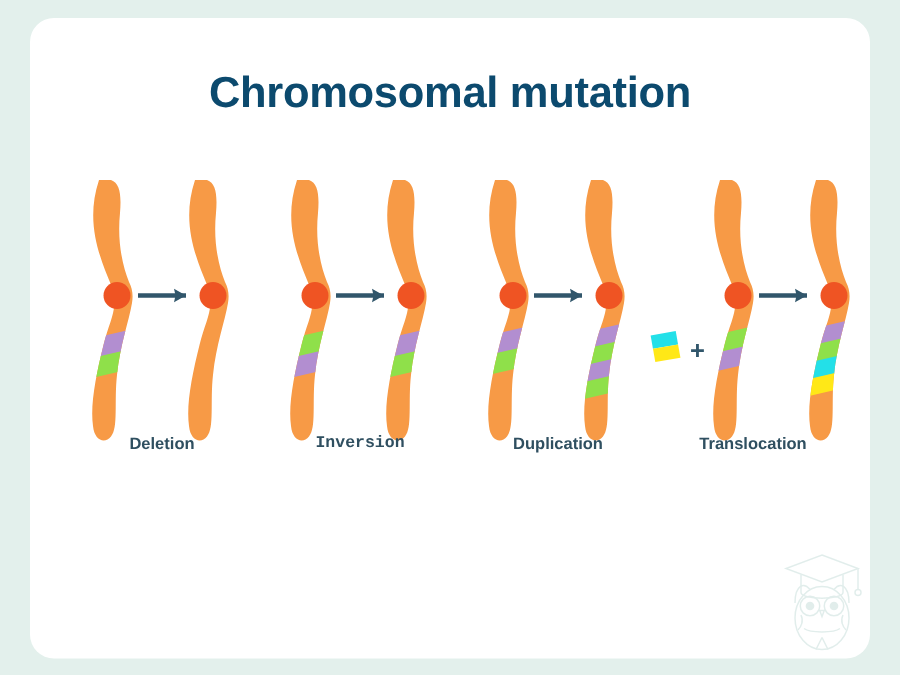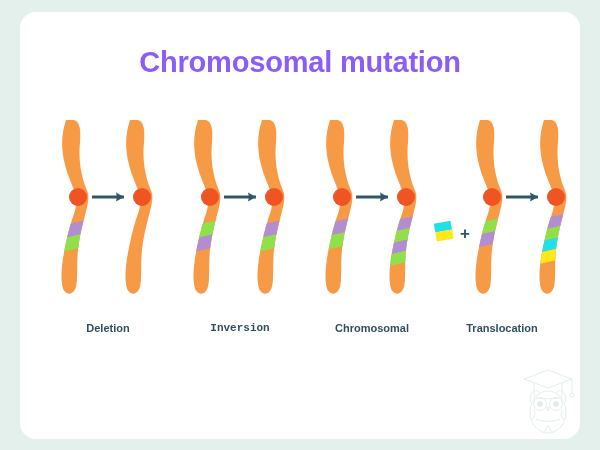"Chromosomal mutation" #title { color: #8b5cf6 -> #0c4a6e }
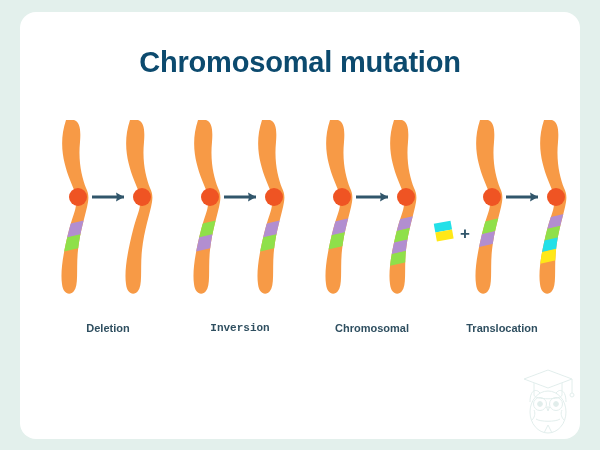"Deletion" .panel-label { top: 204px -> 172px }
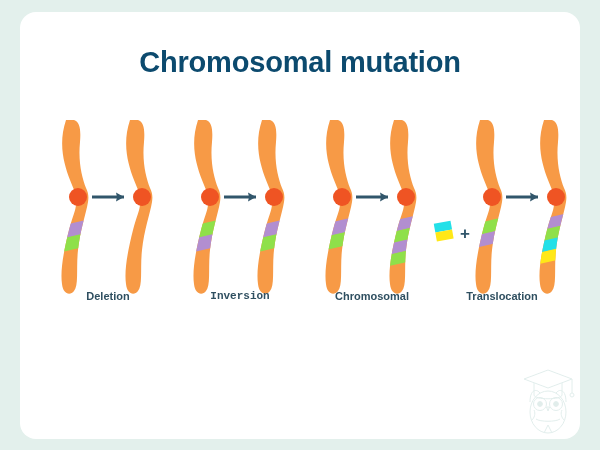"Chromosomal" div.panel-label { text: Chromosomal -> Duplication }
